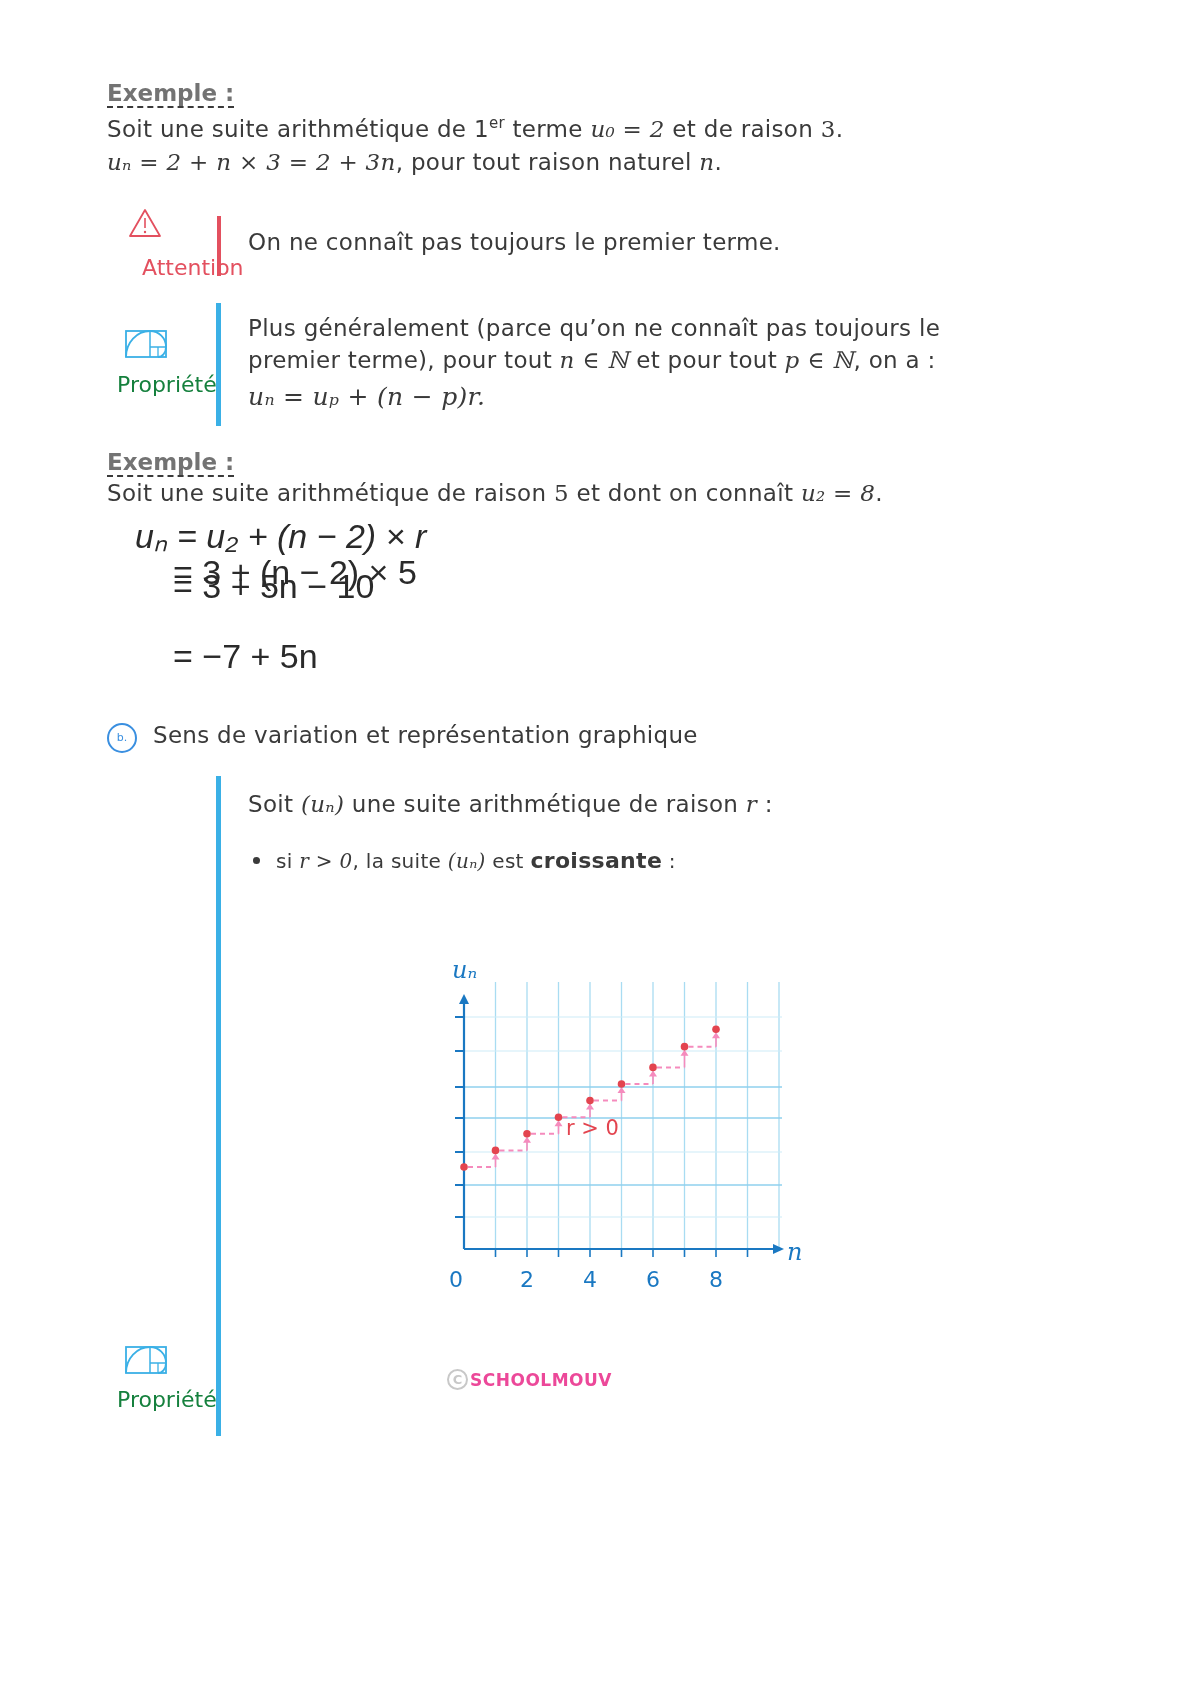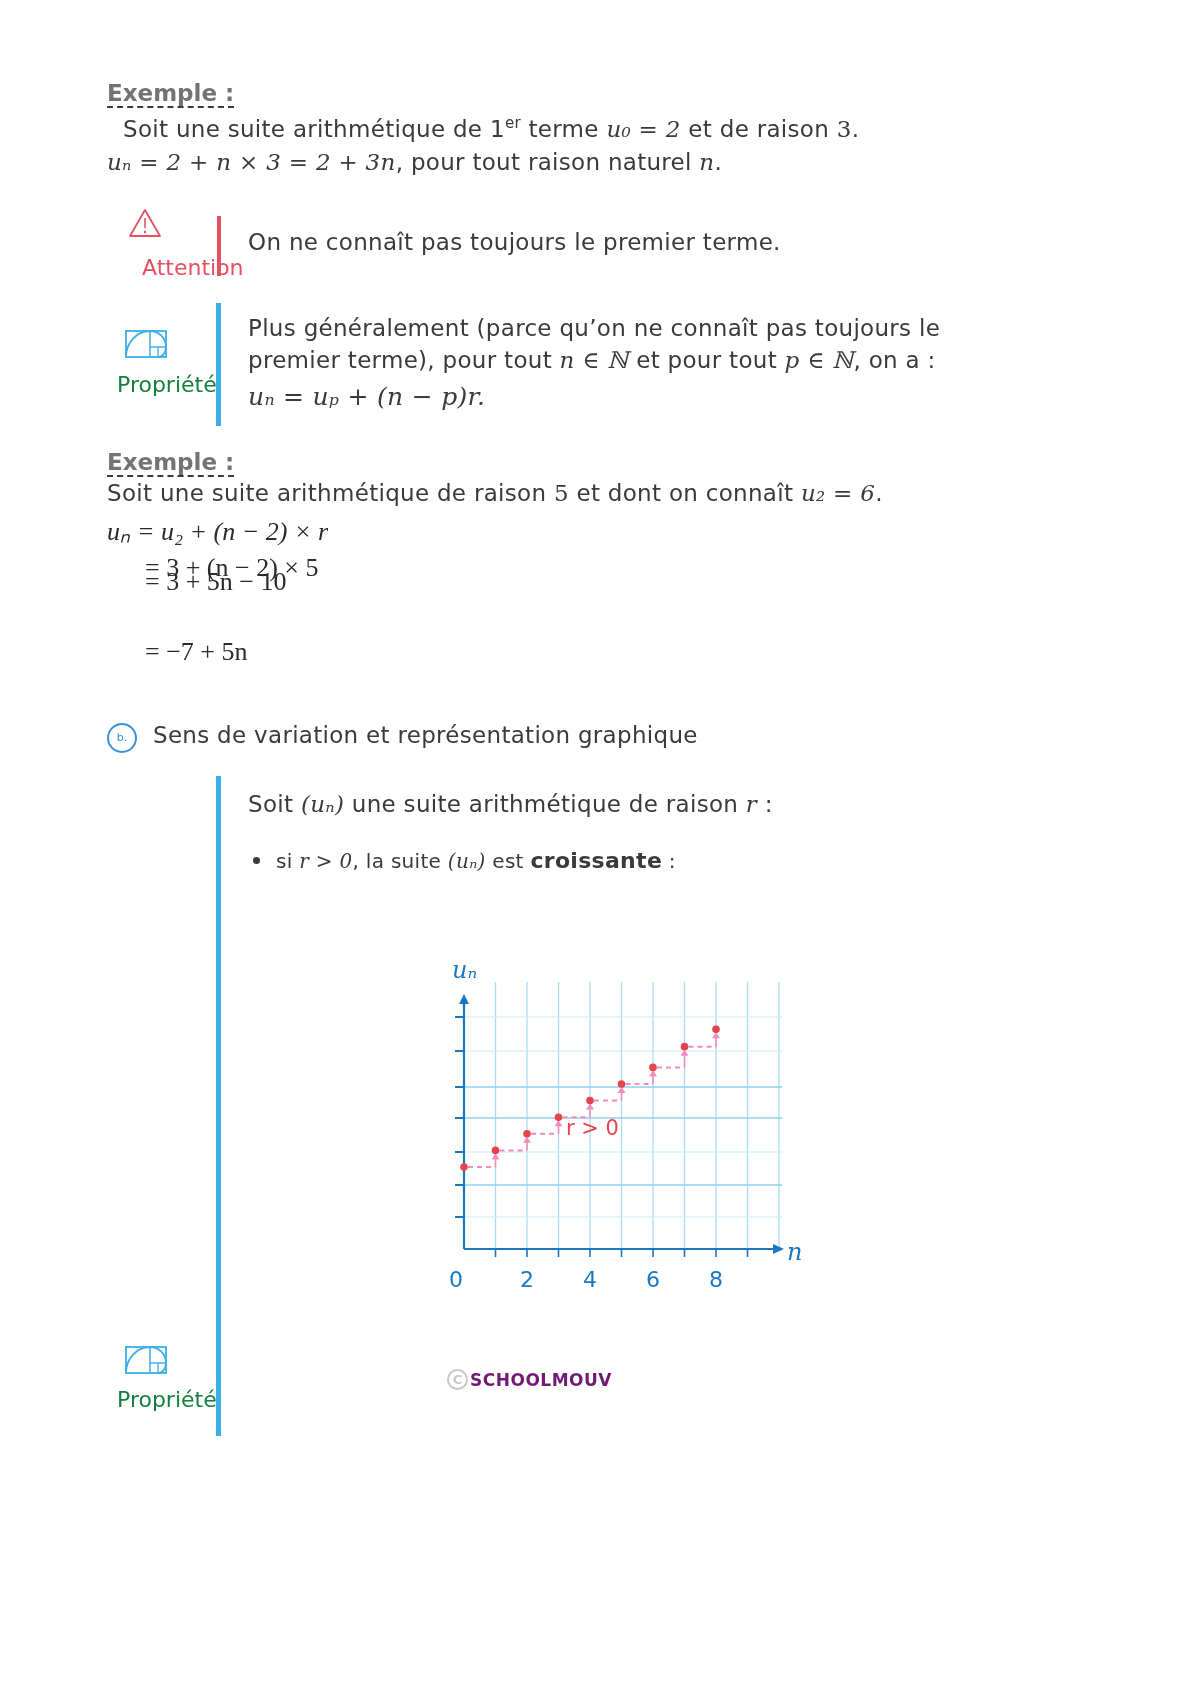"Soit une suite arithmétique de 1er" div.abs { left: 123px -> 107px }
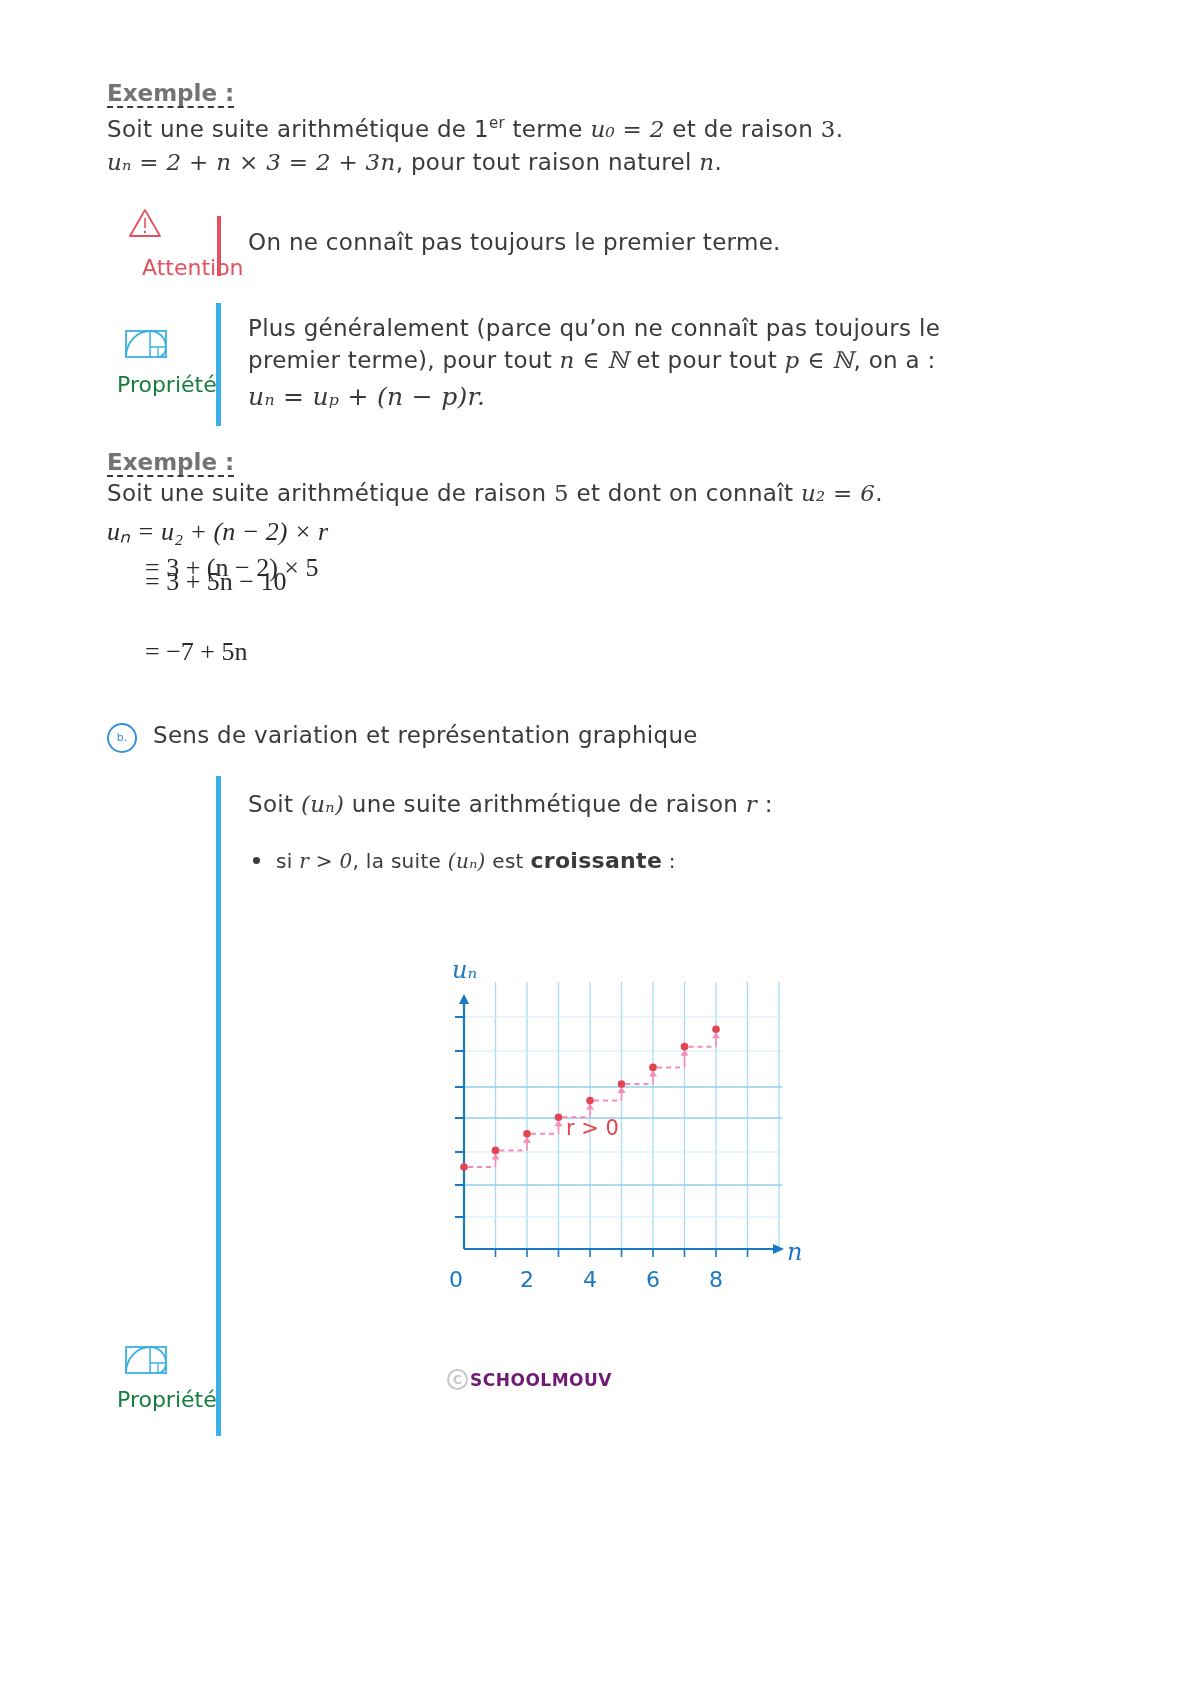"u₂ = 6" span.math { text: 6 -> 8 }
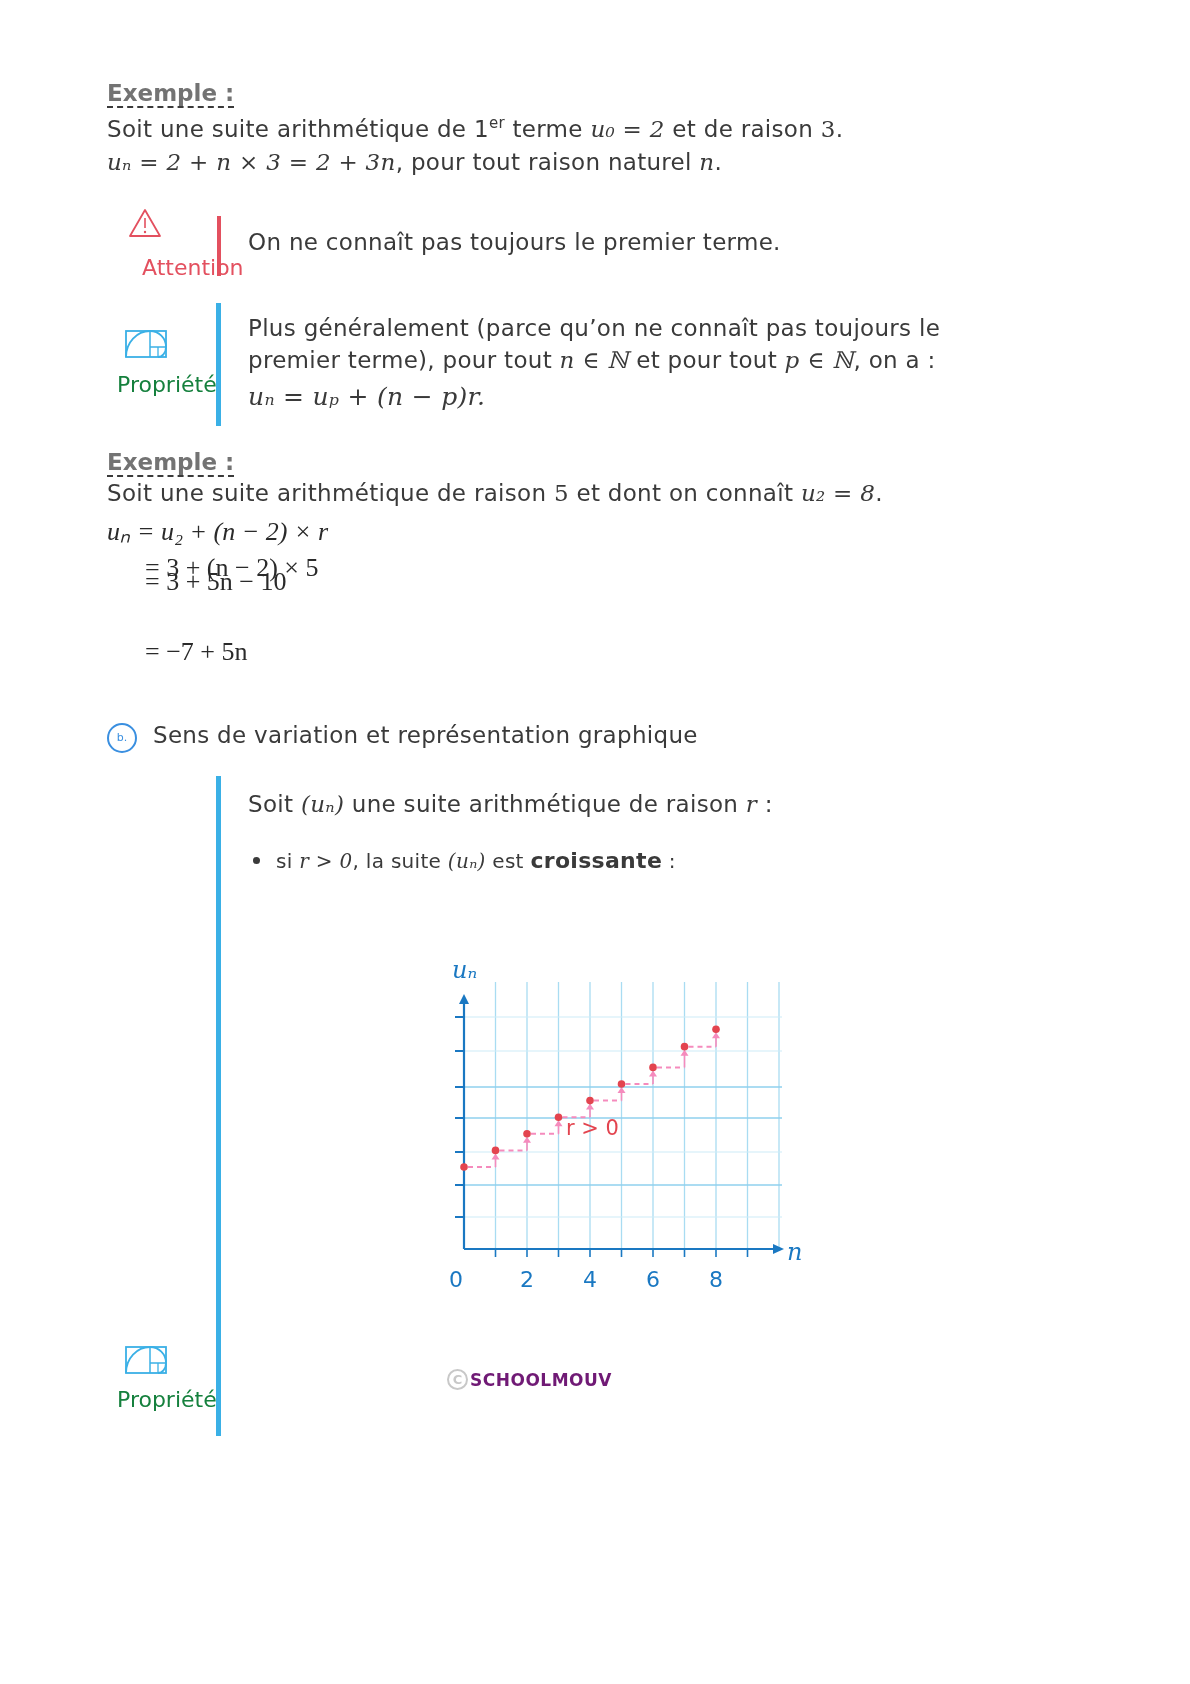"uₙ = u₂ + (n" .eqline { font-family: Liberation Serif, serif -> Liberation Sans, sans-serif; font-size: 26px -> 34px; margin-left: none -> 28px }
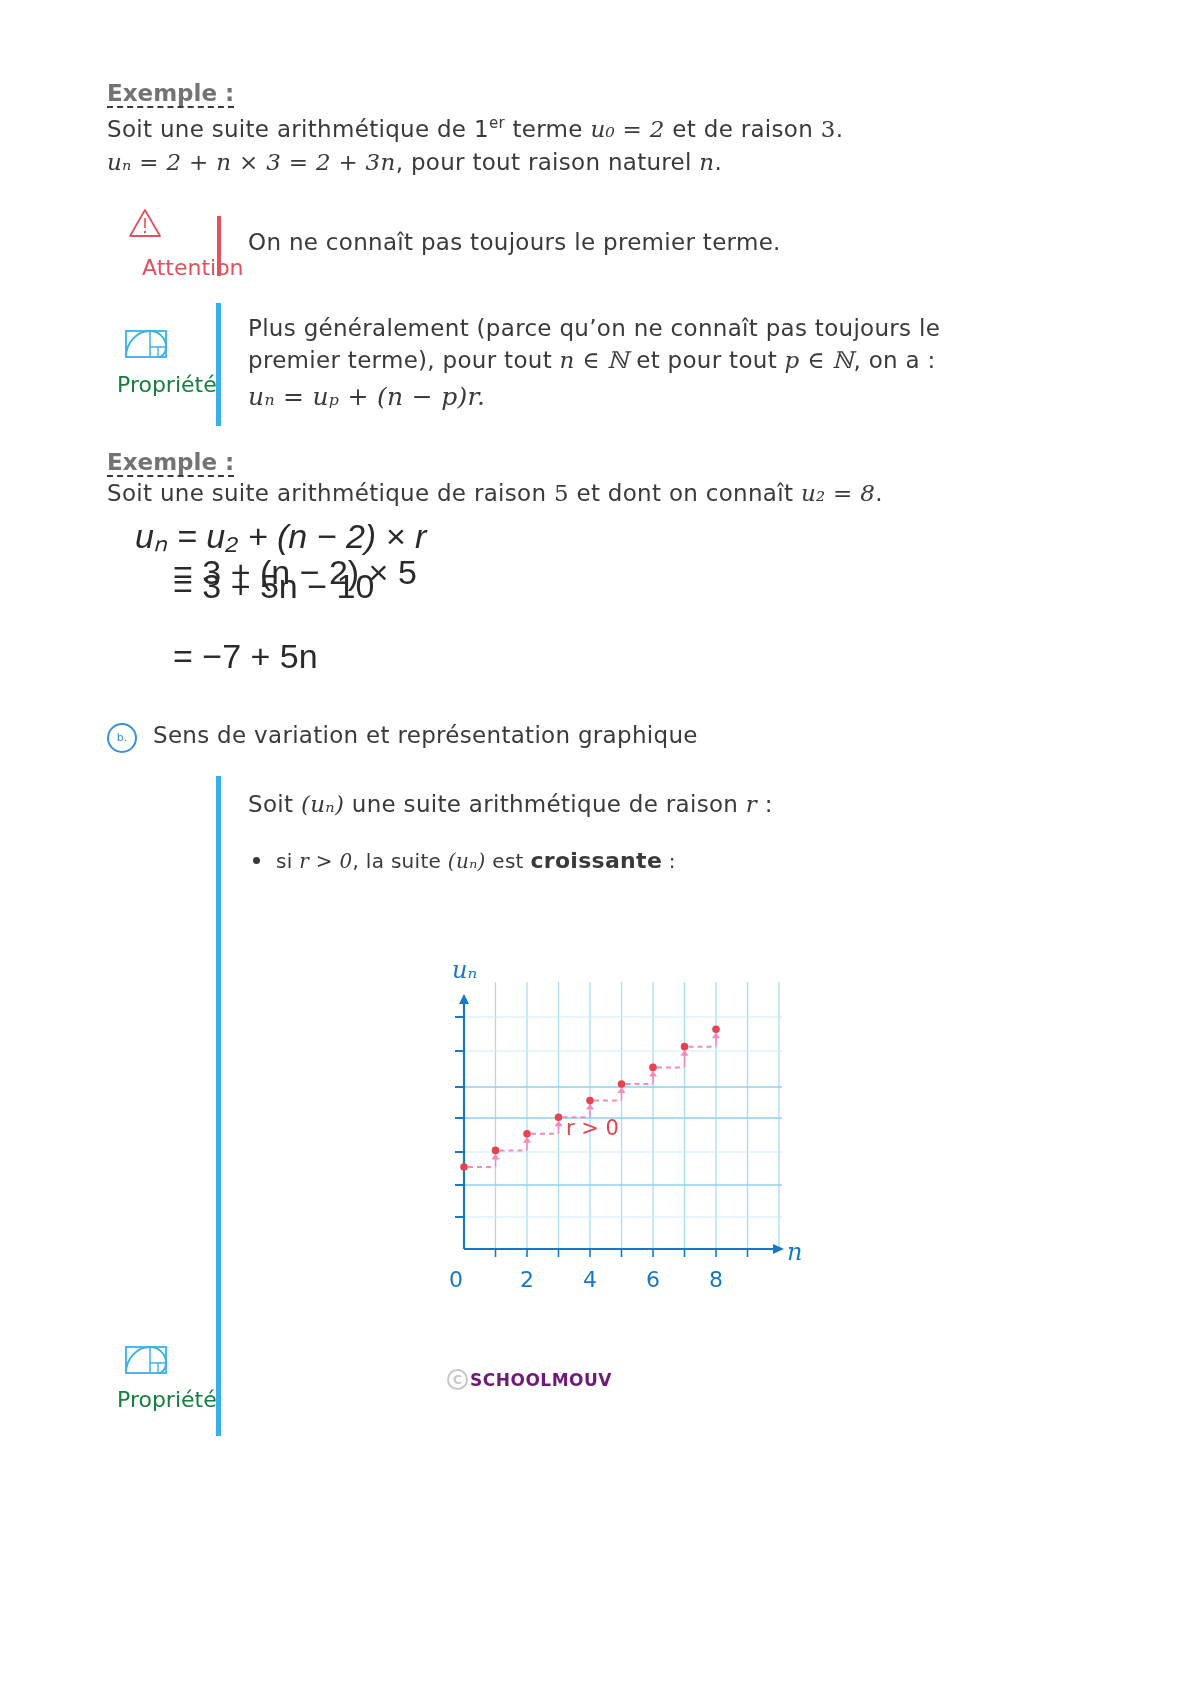"SCHOOLMOUV" .watermark { color: #701a75 -> #ec4899 }
